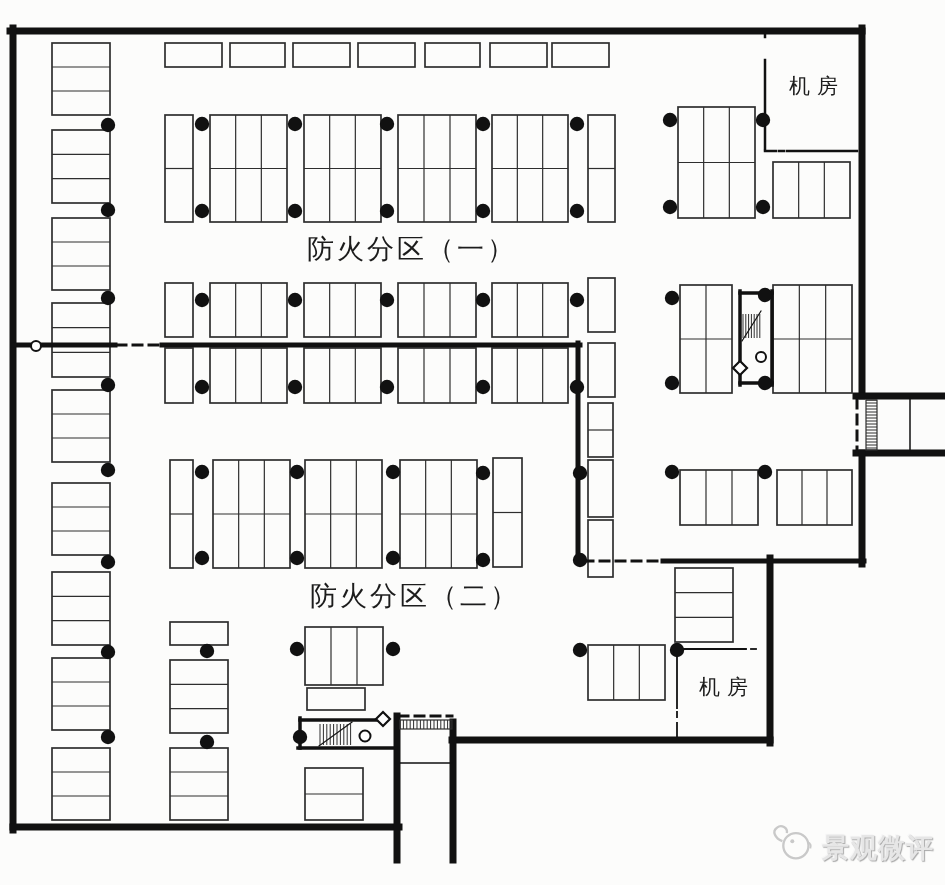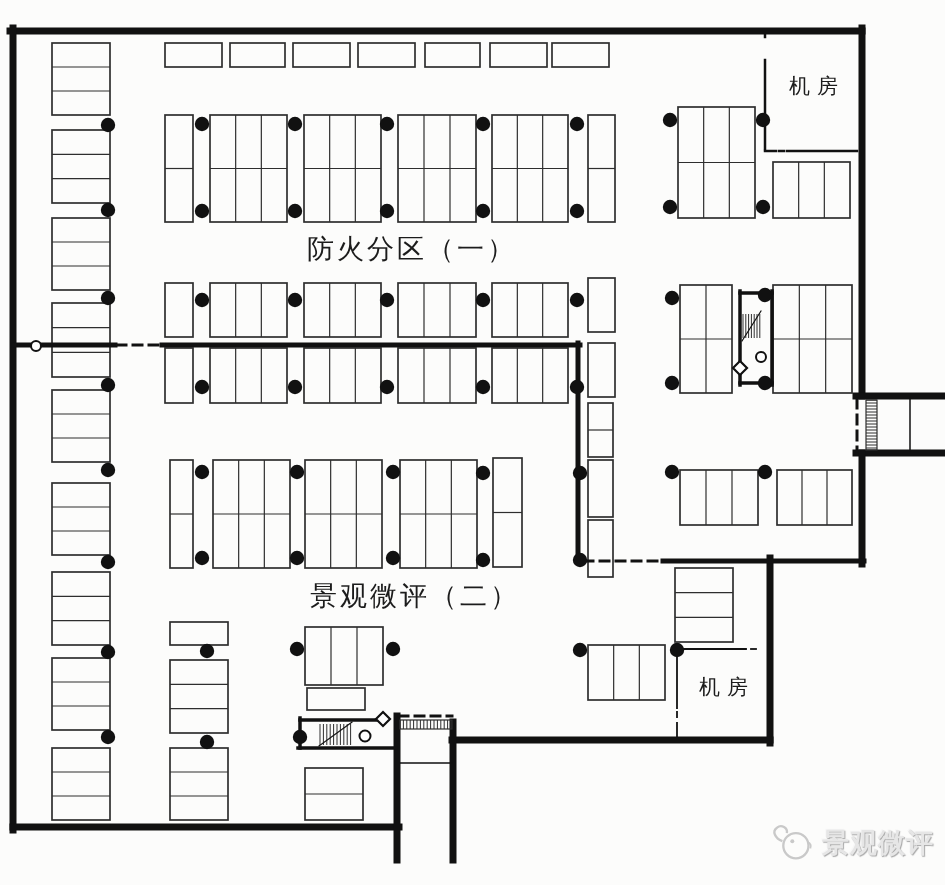"景观微评（二）" div.lbl { text: 景观微评 -> 防火分区 }
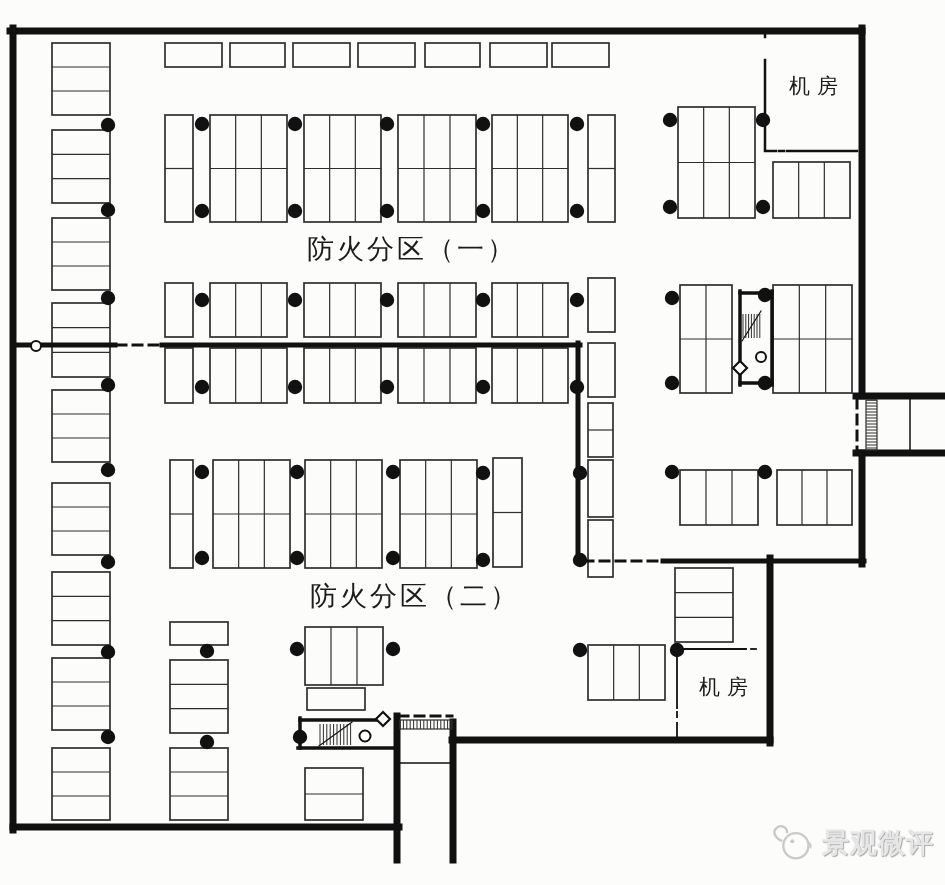"景观微评" .wm { align-items: center -> flex-end }
